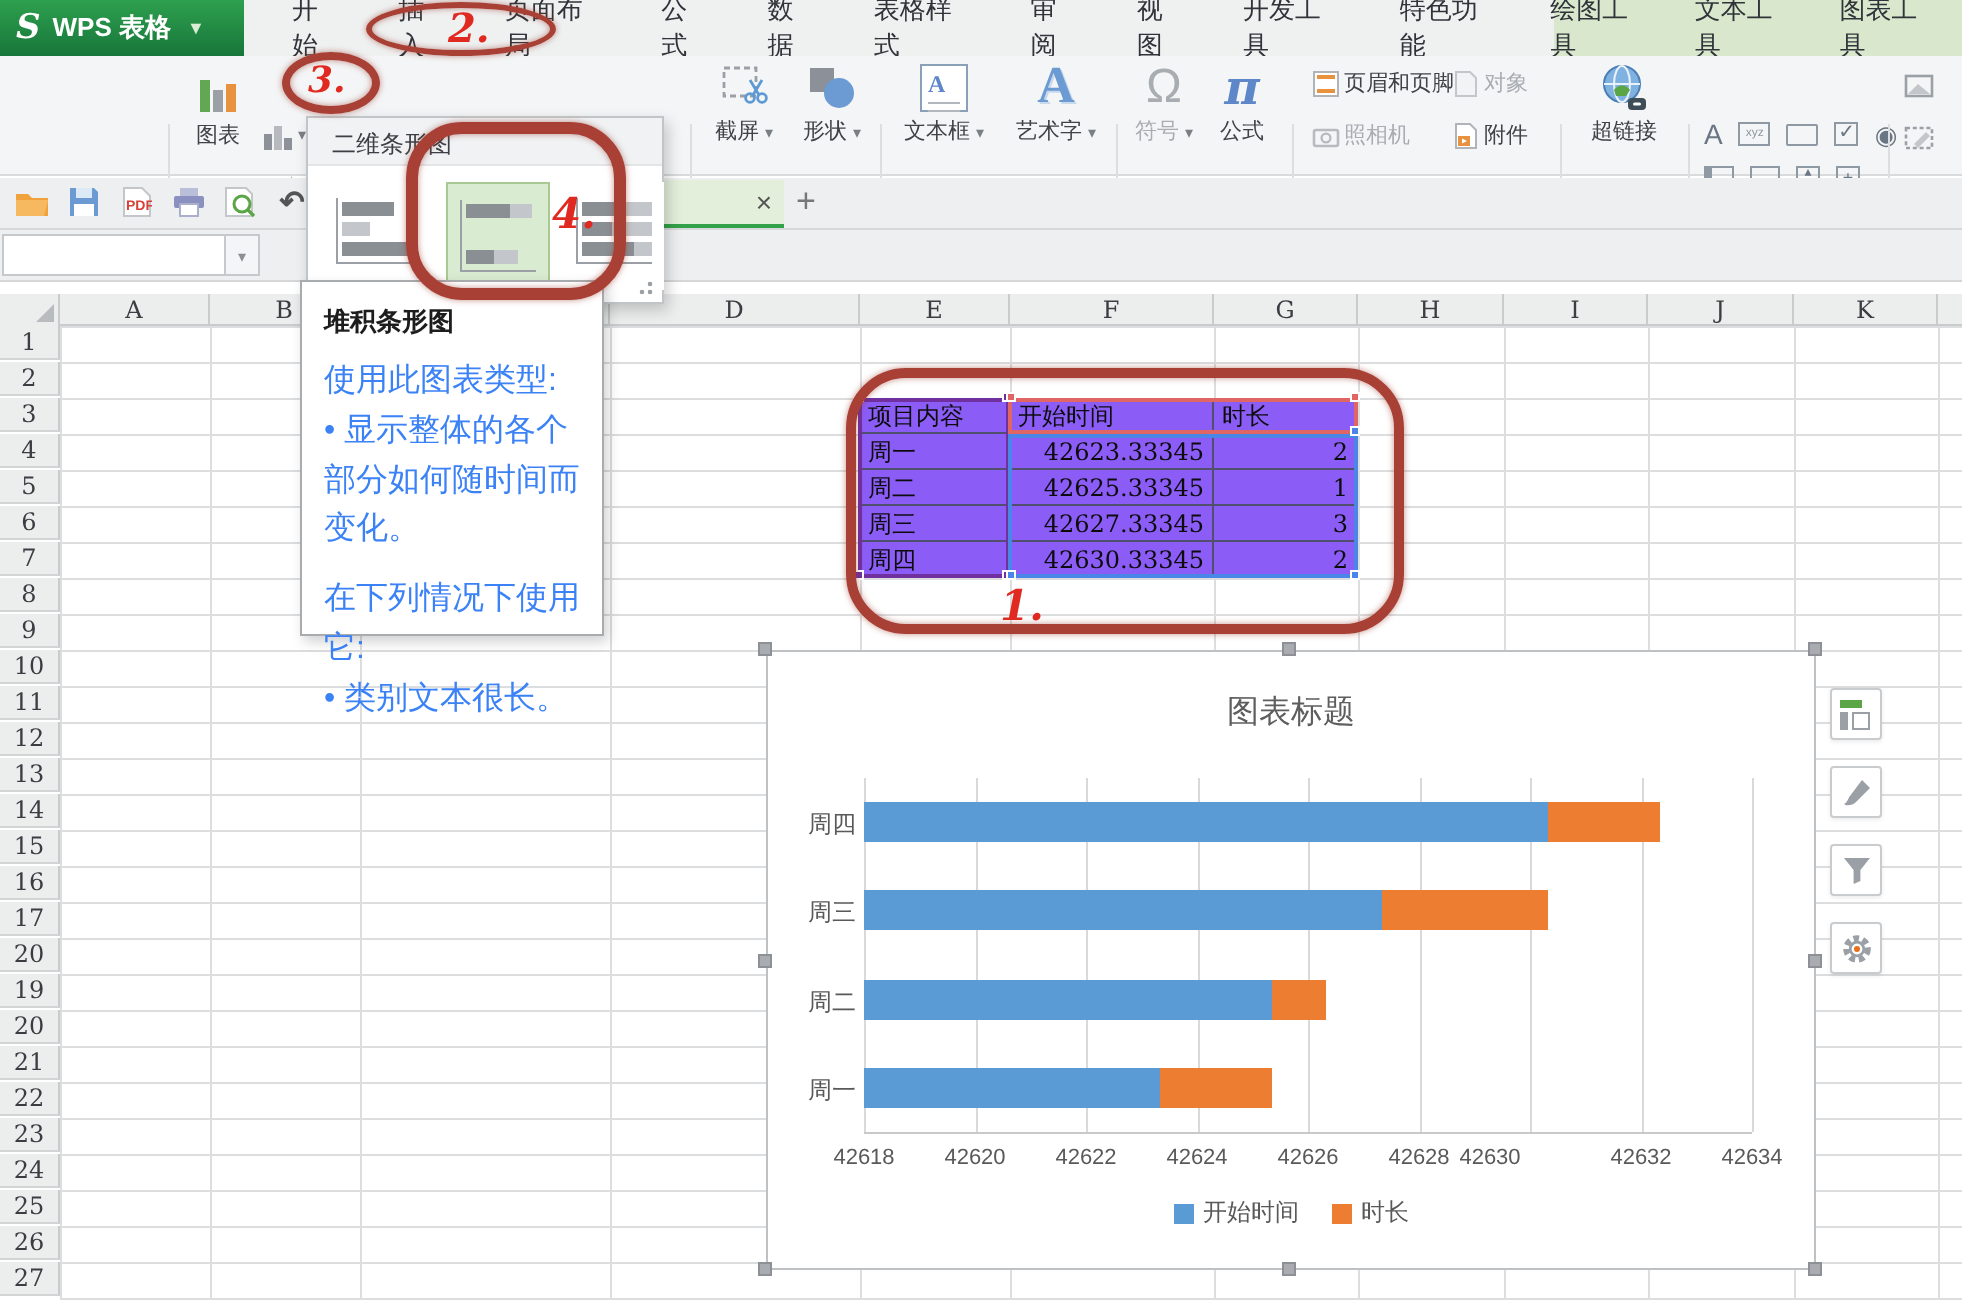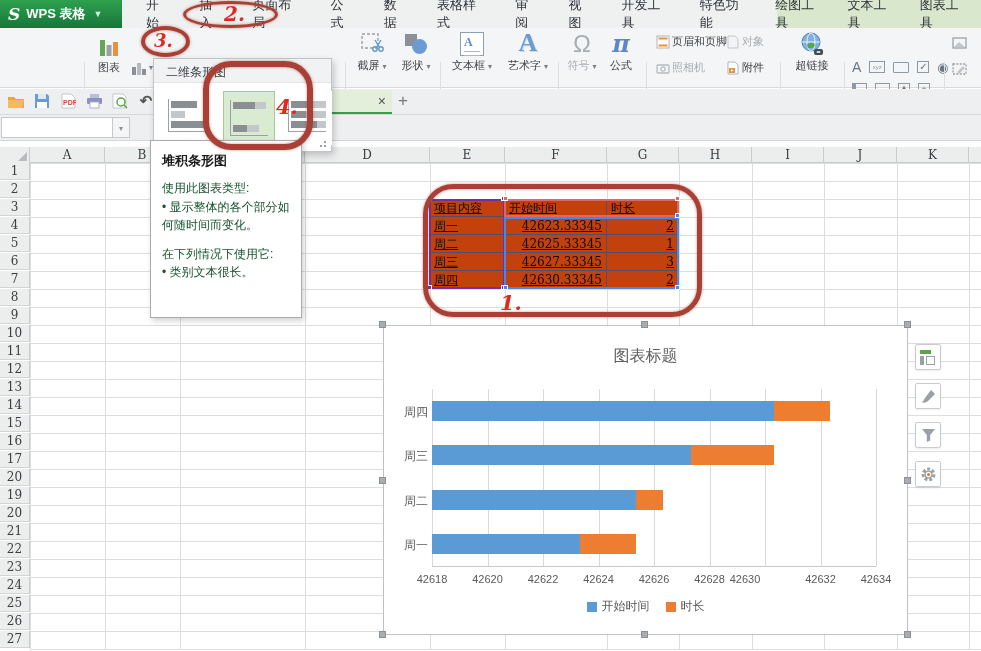"使用此图表类型:" .tt-line { color: #14532d -> #3b82f6; font-size: 12px -> 16px }
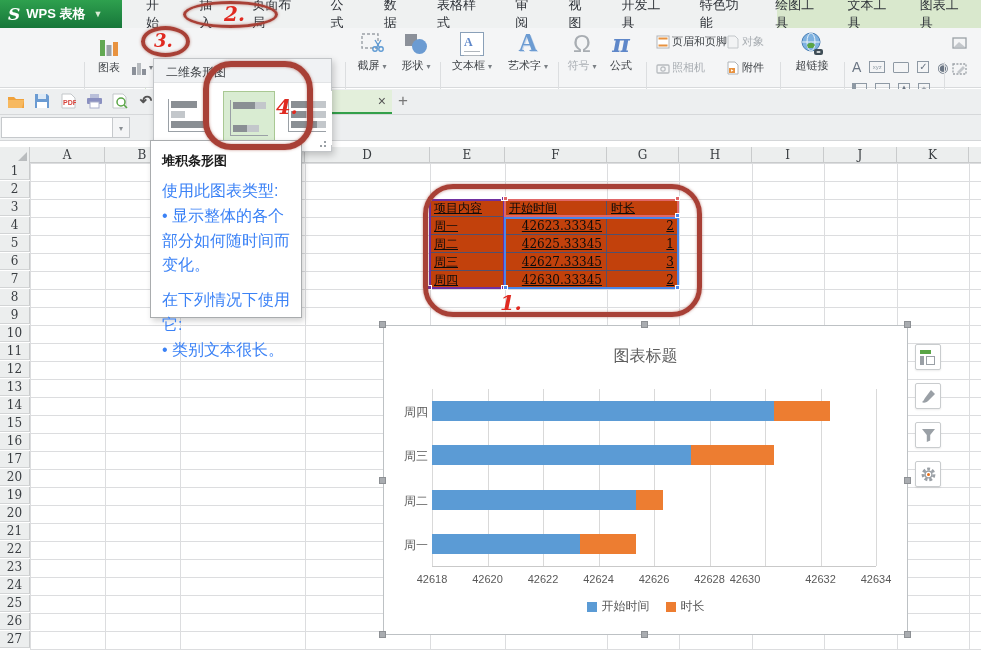"项目内容" .tcell { background: #c2410c -> #8b5cf6; text-decoration: underline -> none }
